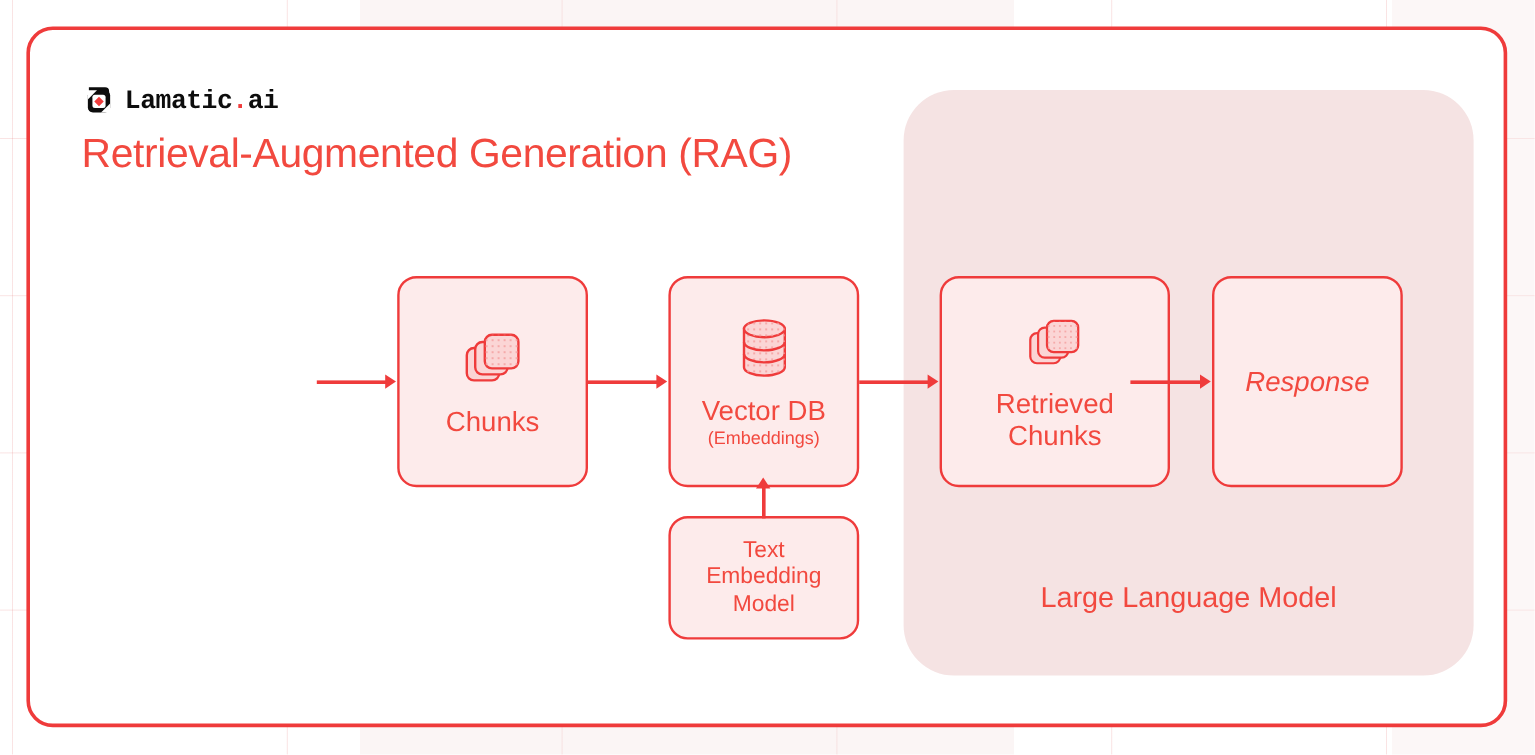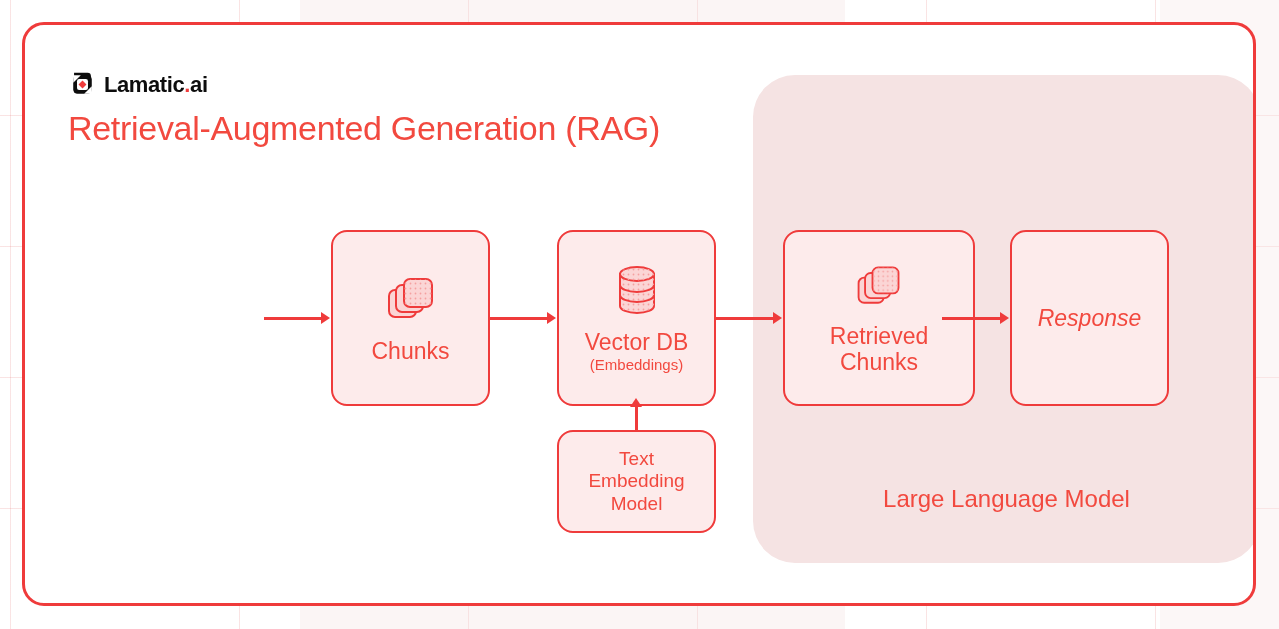"Lamatic.ai" .brand { font-family: none -> Liberation Mono, monospace }
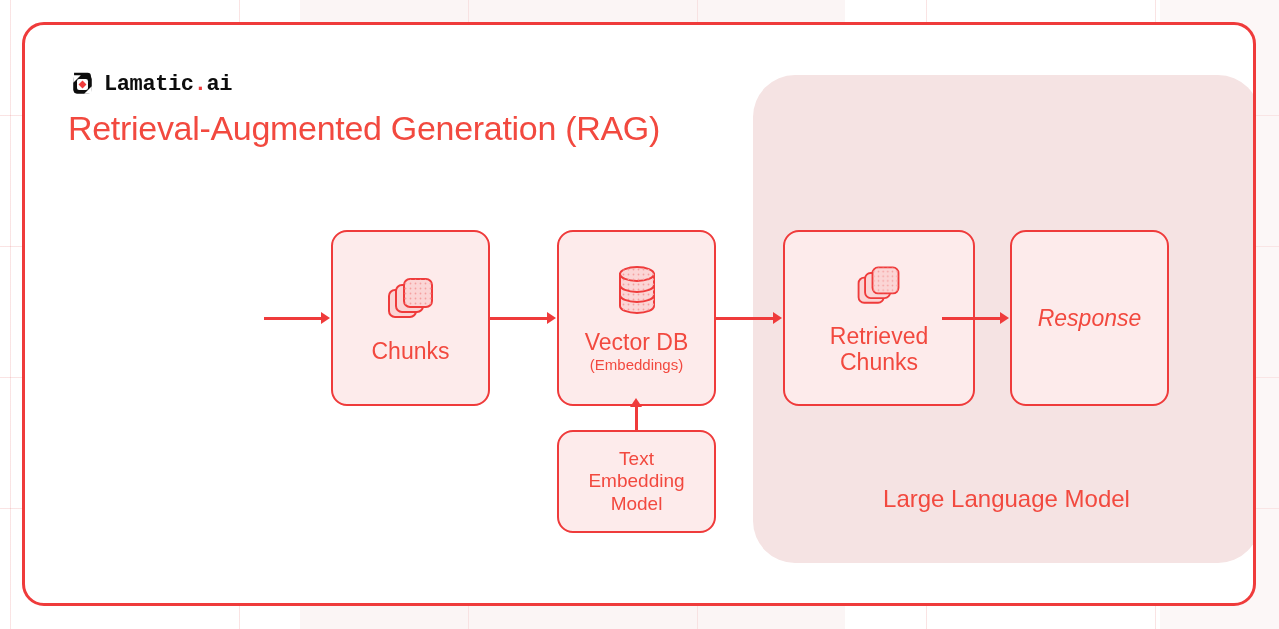"Large Language Model" .llm-panel { padding-left: 32px -> none }
